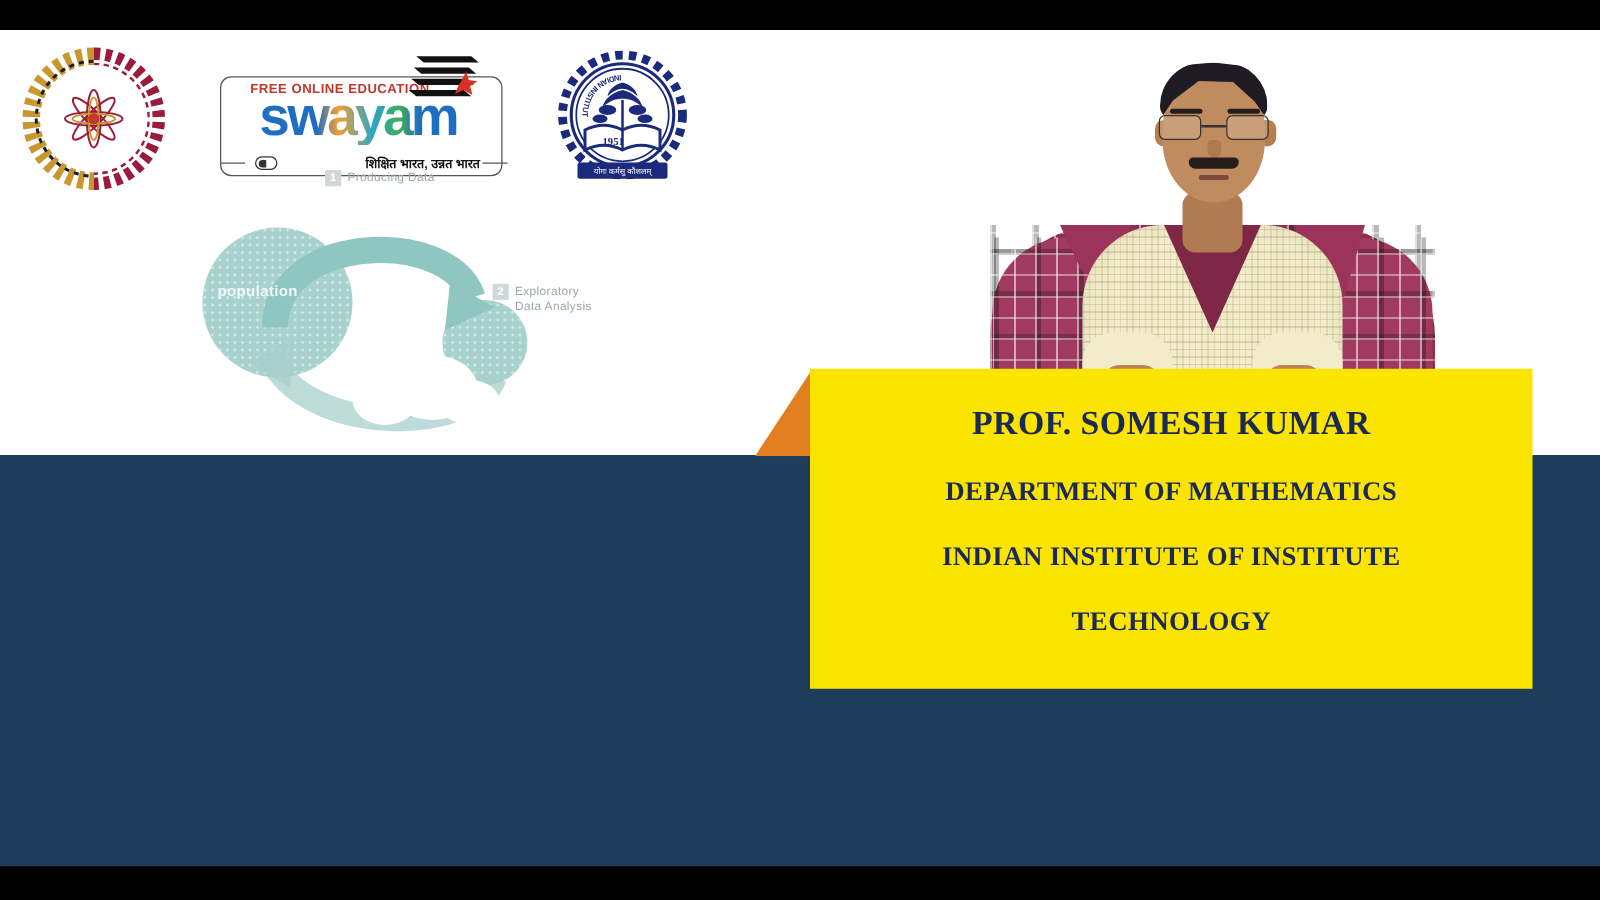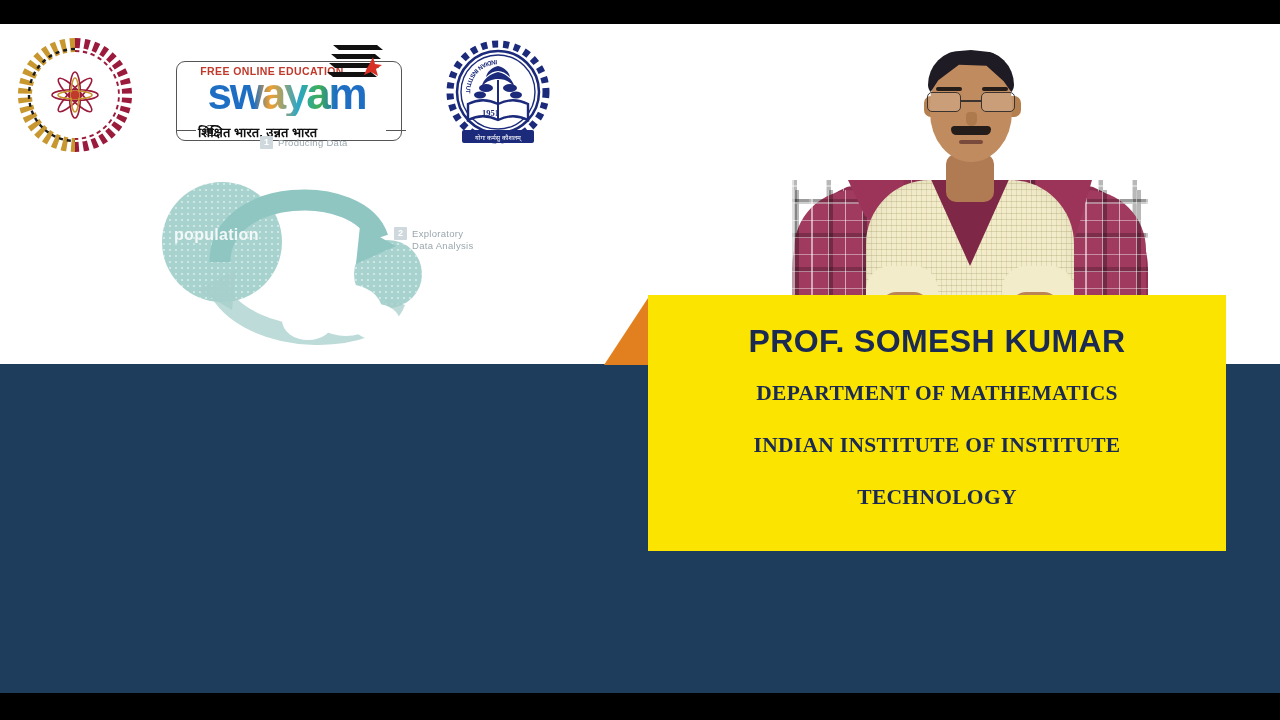"शिक्षित भारत, उन्नत भारत" .swayam-hindi { font-size: 13px -> 10px; text-align: left -> right }
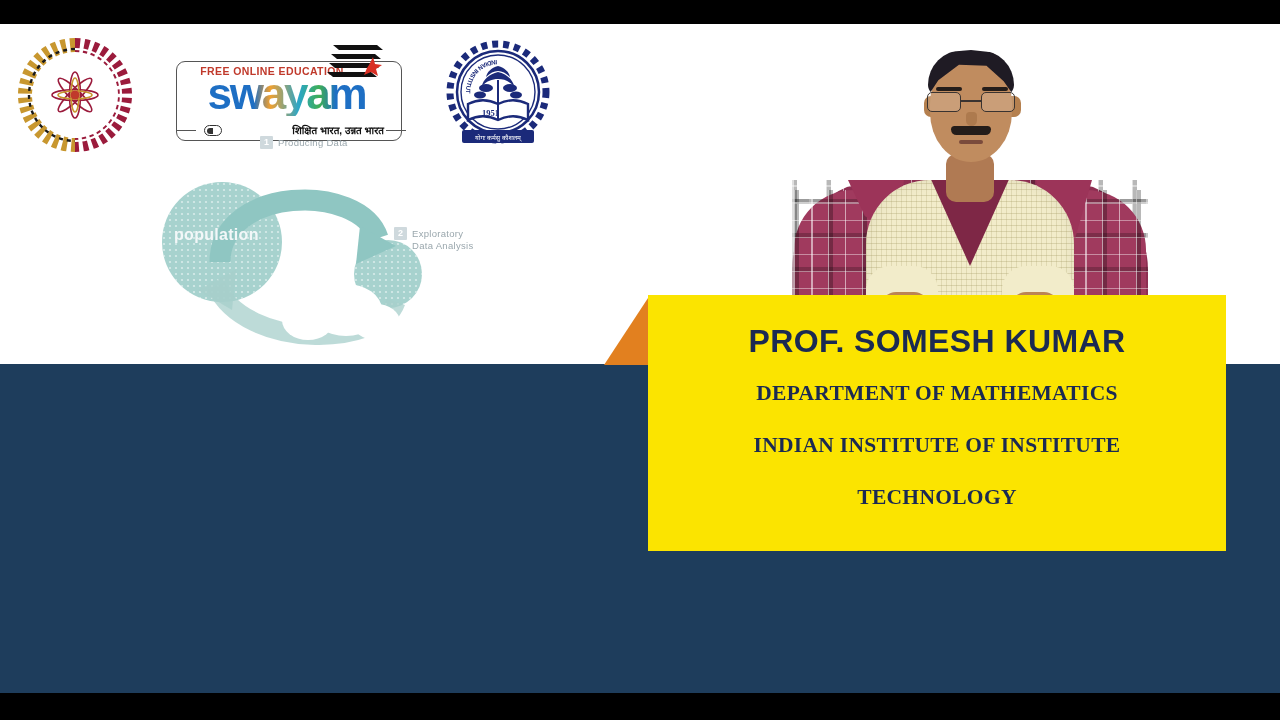"population" .cycle-pop { font-size: 16px -> 12px }
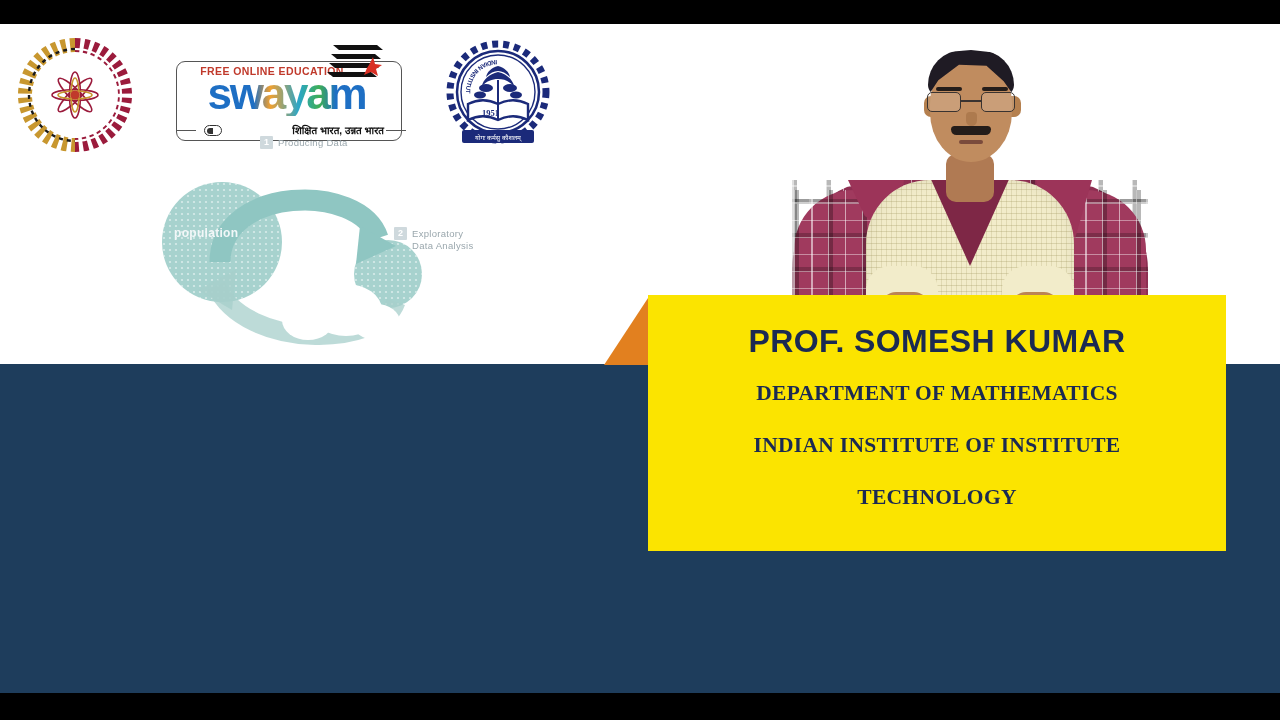"PROF. SOMESH KUMAR" .tag-name { font-family: Liberation Sans, sans-serif -> Liberation Serif, serif; font-size: 32px -> 27px }
